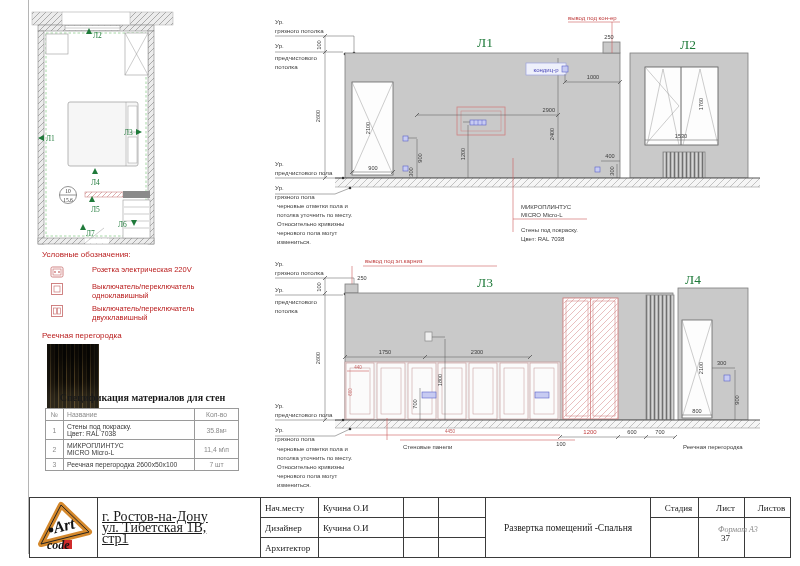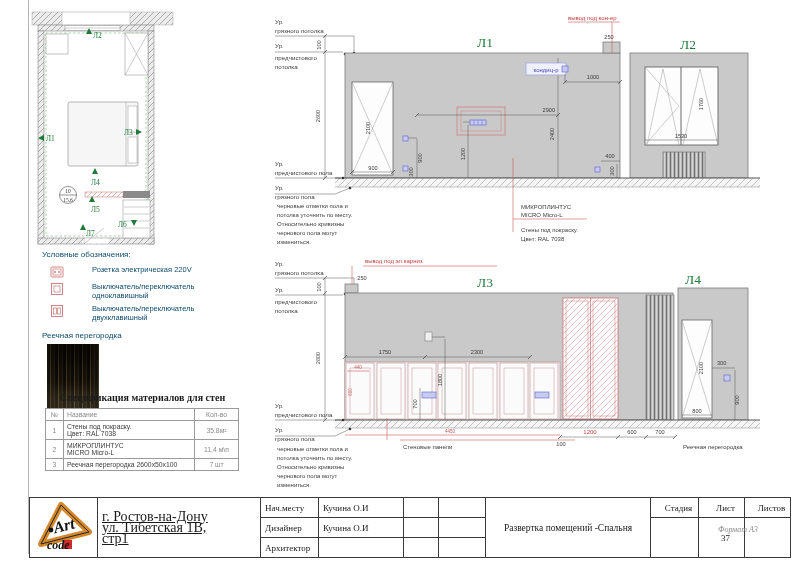"Условные обозначения:" .legend { color: #0c4a6e -> #b91c1c }
